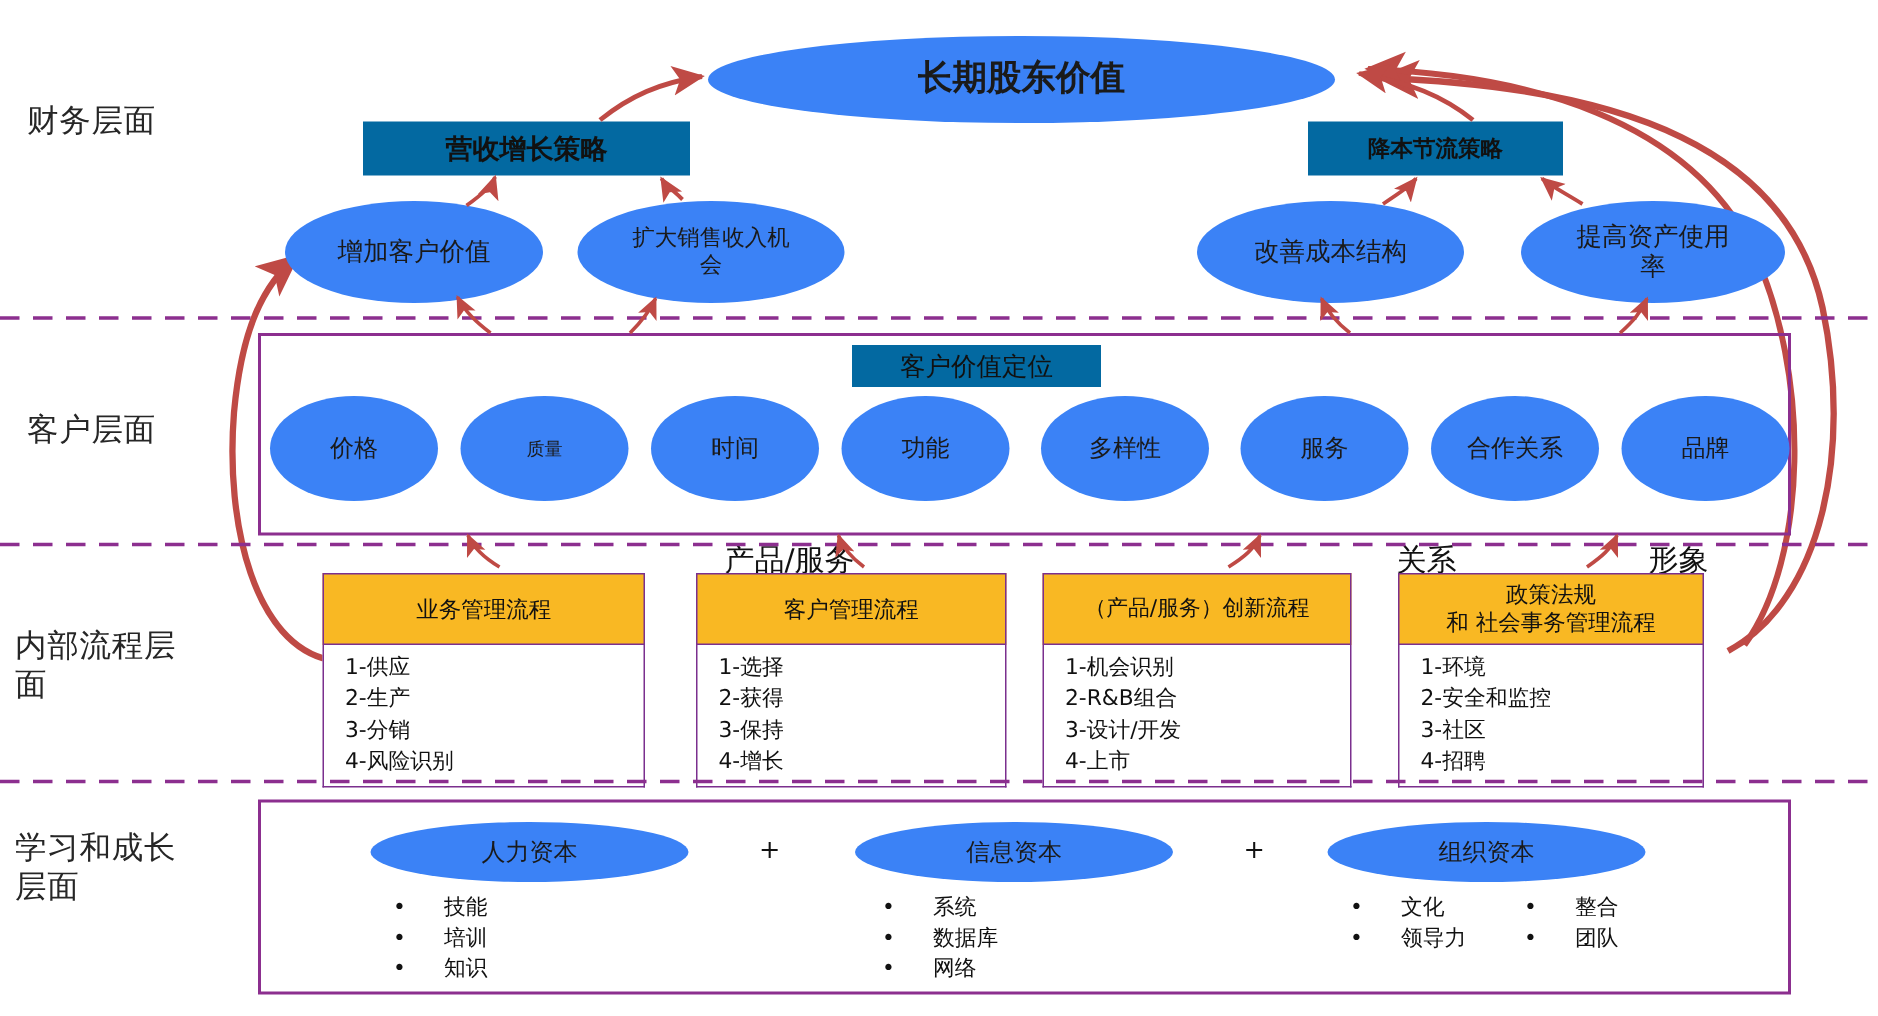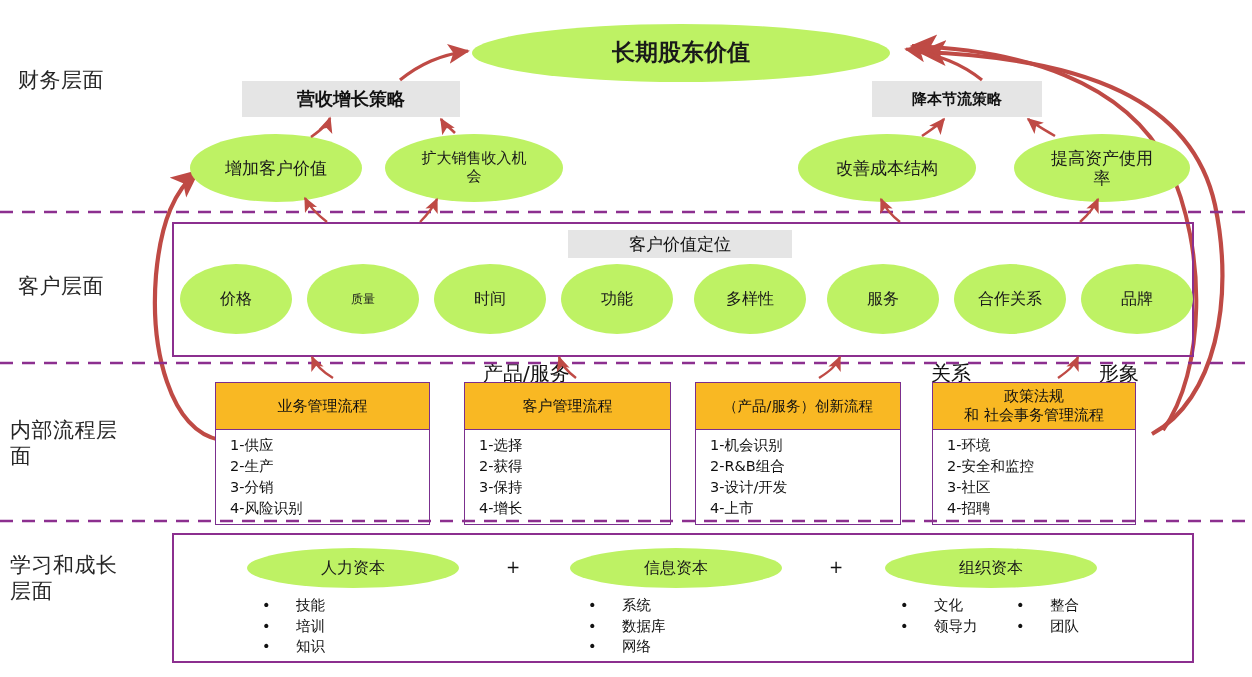"长期股东价值" .ell { background: #bef264 -> #3b82f6 }
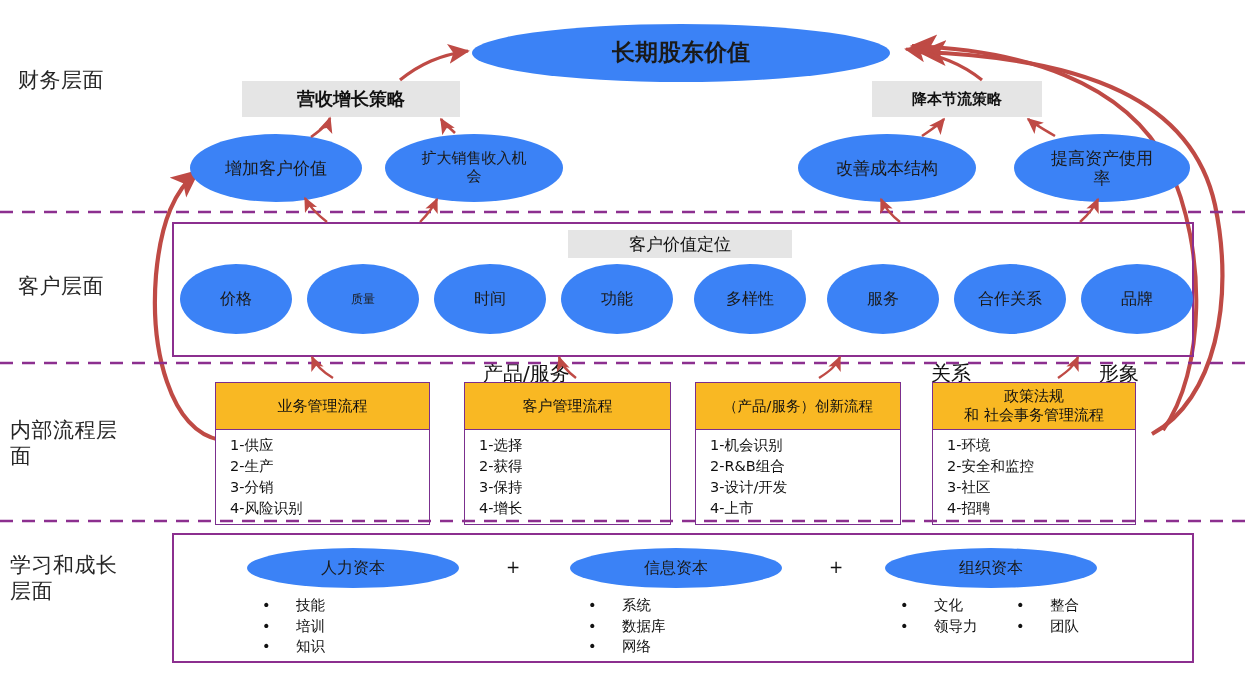"营收增长策略" .gold { background: #e5e5e5 -> #0369a1 }
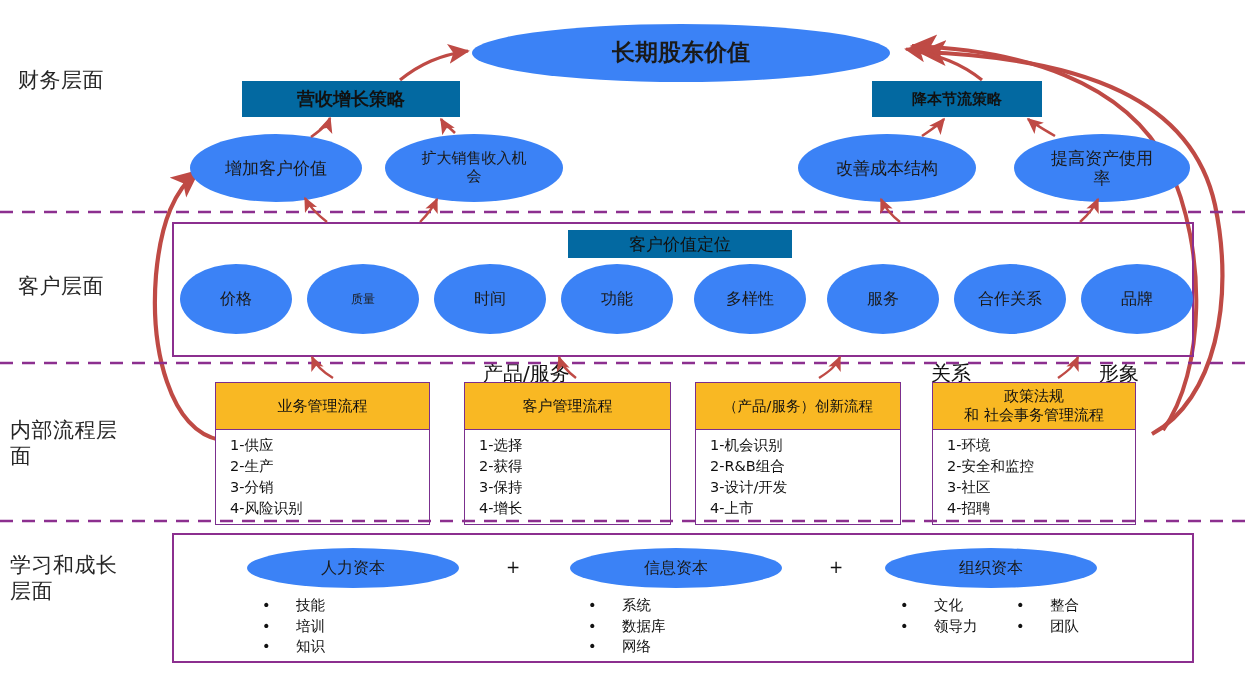"客户价值定位" div.gold { width: 224px -> 166px }
